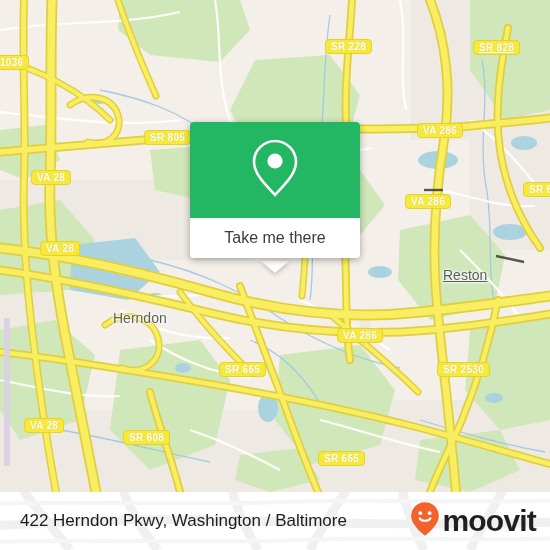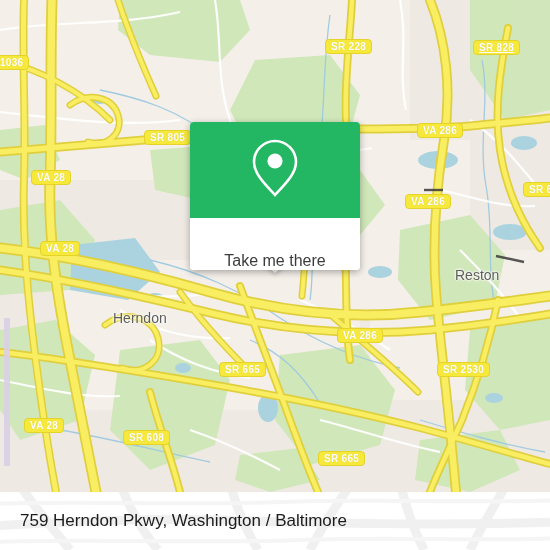"Take me there" #popup-bottom { align-items: flex-end -> center; height: 52px -> 40px }
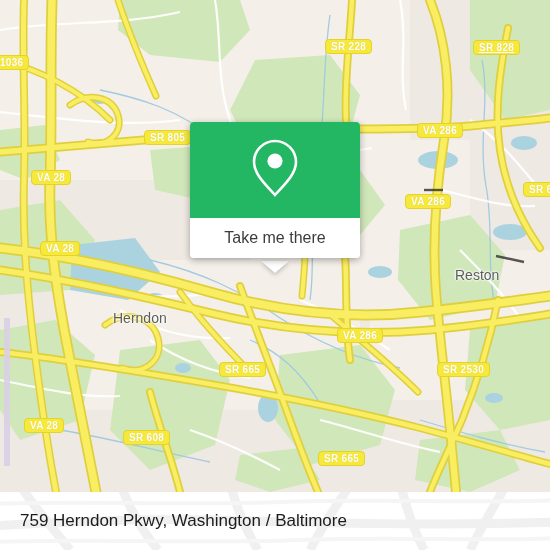"Reston" div.place-label { left: 455px -> 443px; text-decoration: none -> underline }
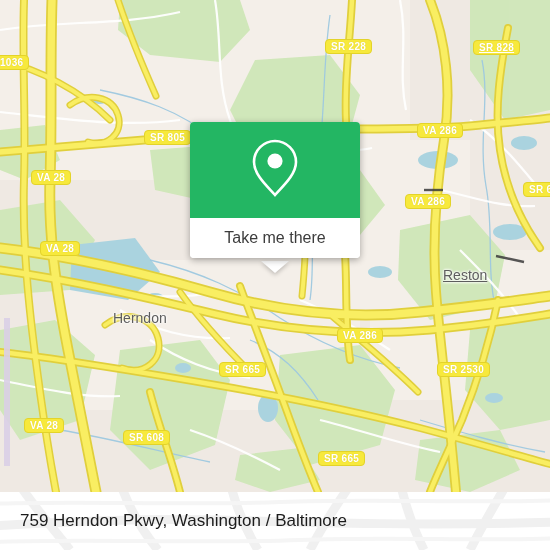"759 Herndon Pkwy, Washington /" span { text: 759 -> 422 }
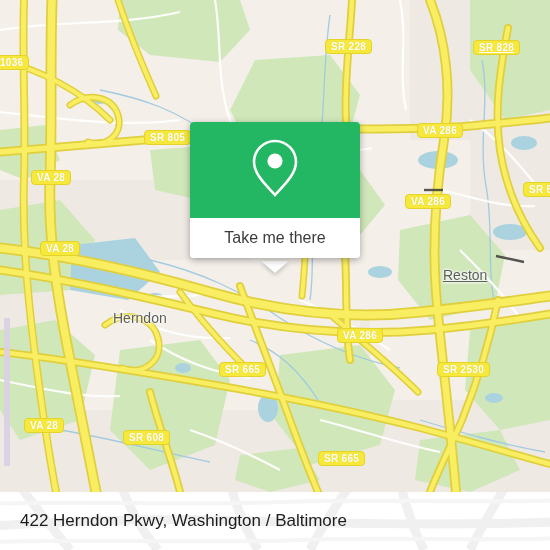"moovit" span { html: none -> <span> <span> <svg> <path></path> <circle></circle> <circle></circle> <path></path> </svg> </span> <span>moovit</span> </span> }
